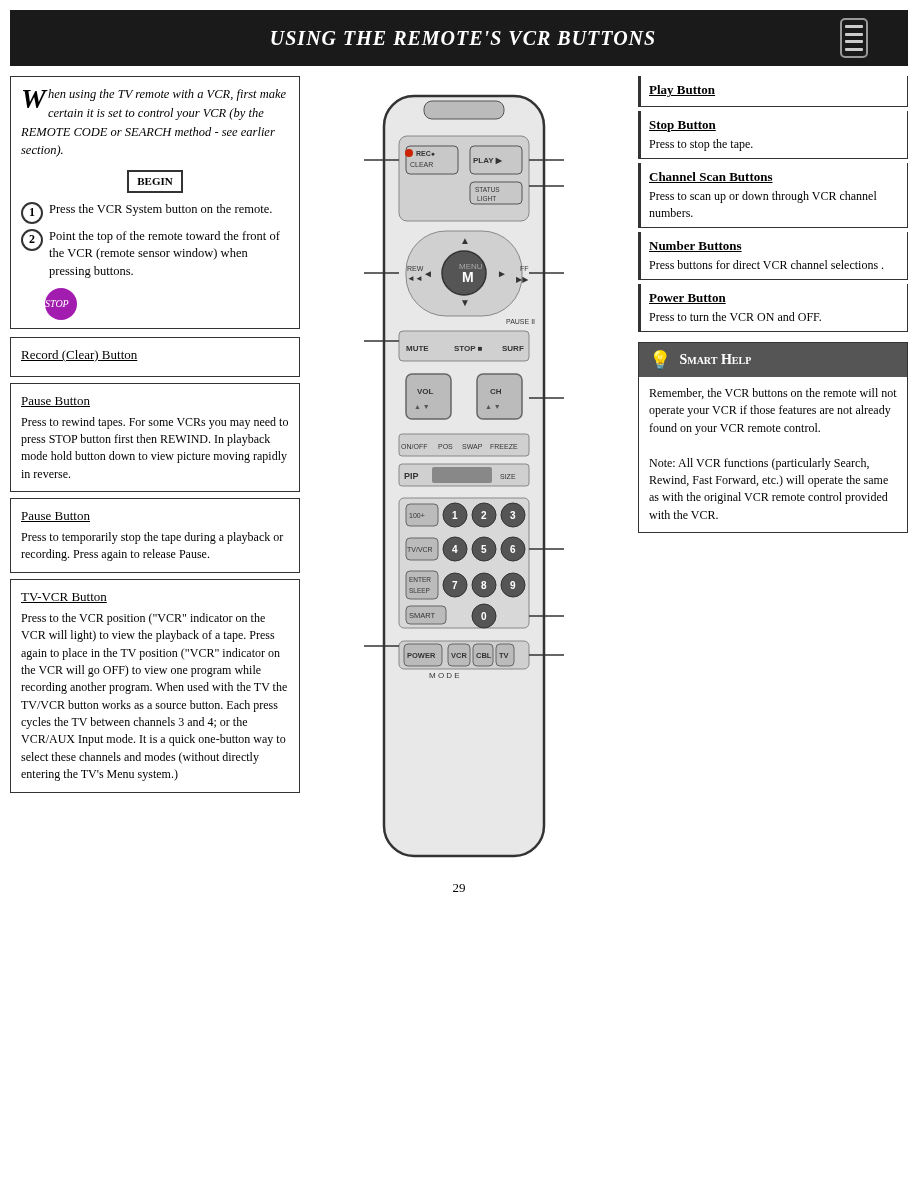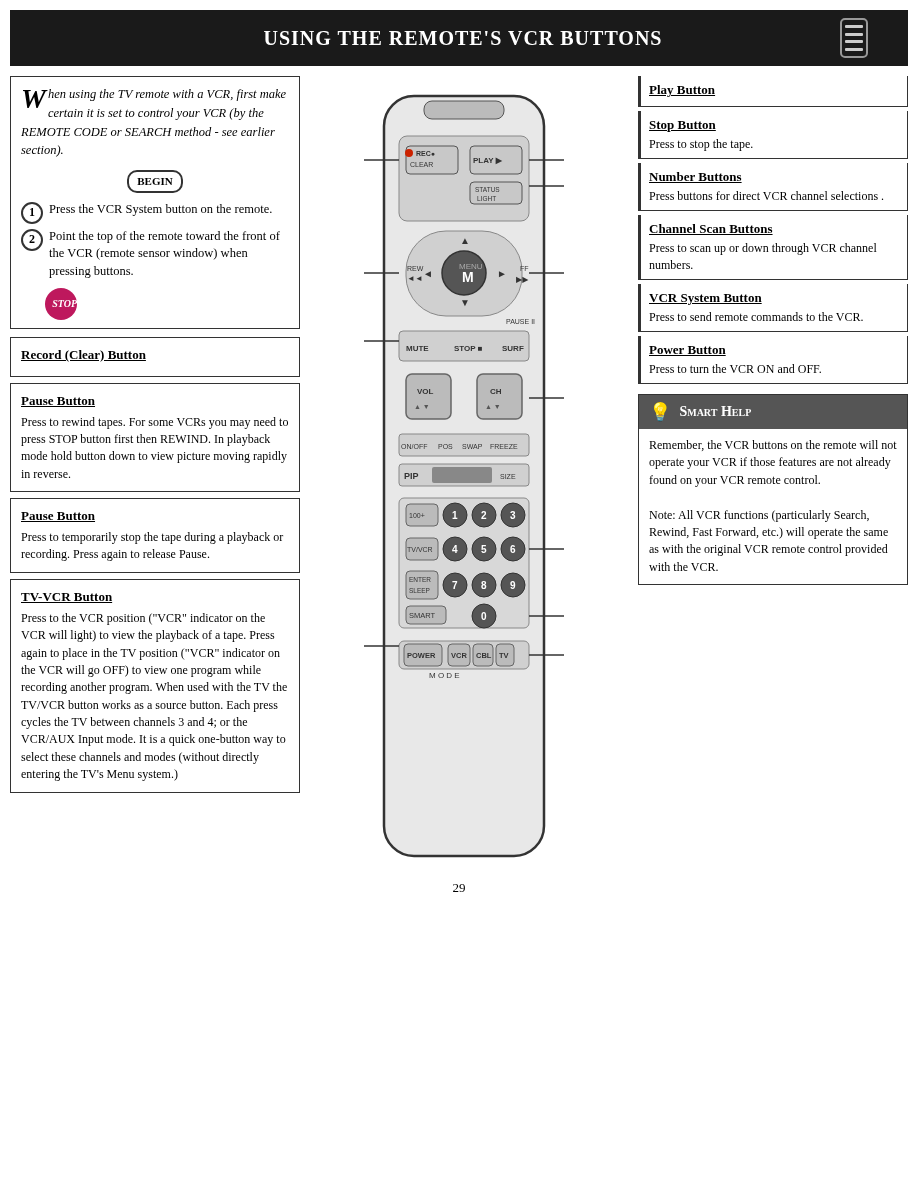"USING THE REMOTE'S VCR BUTTONS" .header-title span.small-caps { font-style: none -> italic }
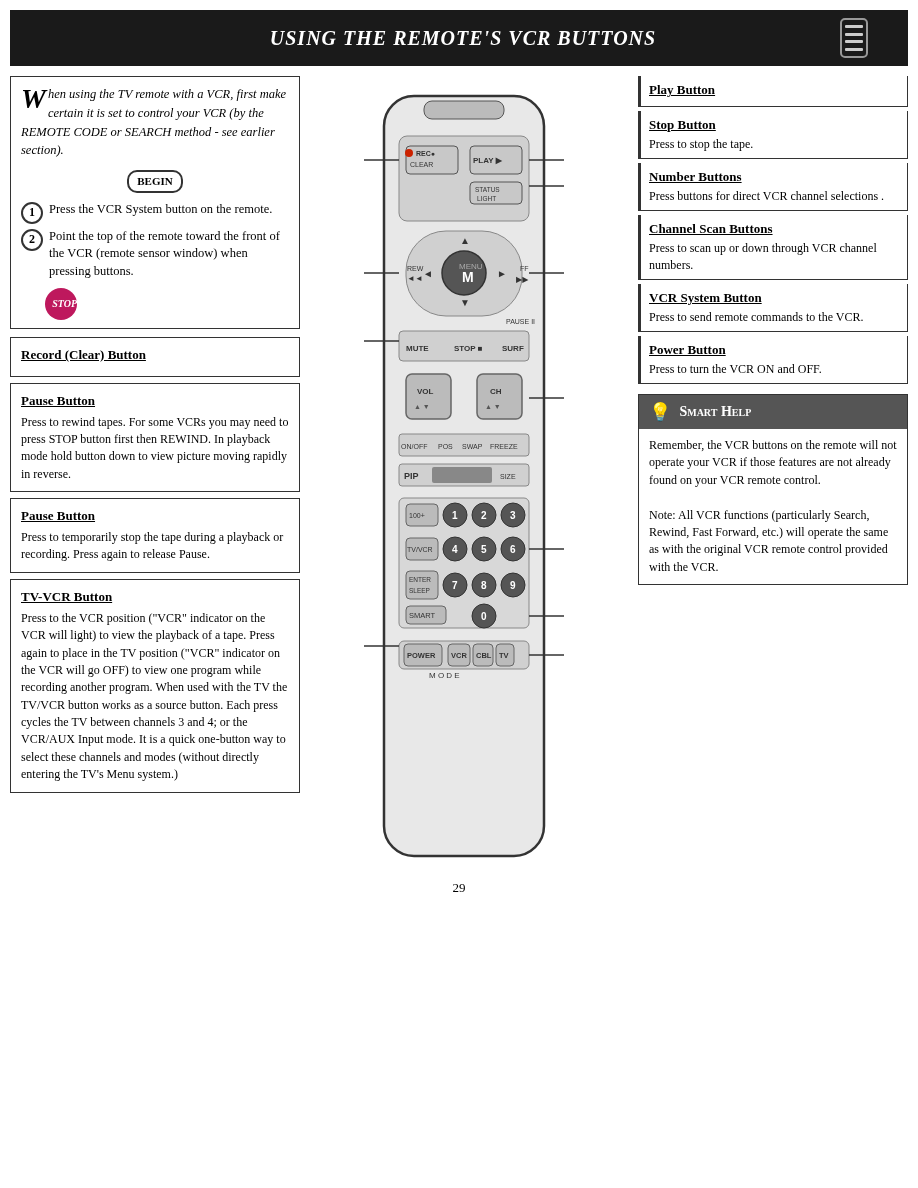"BEGIN" .begin-badge { border-radius: 10px -> 0 }
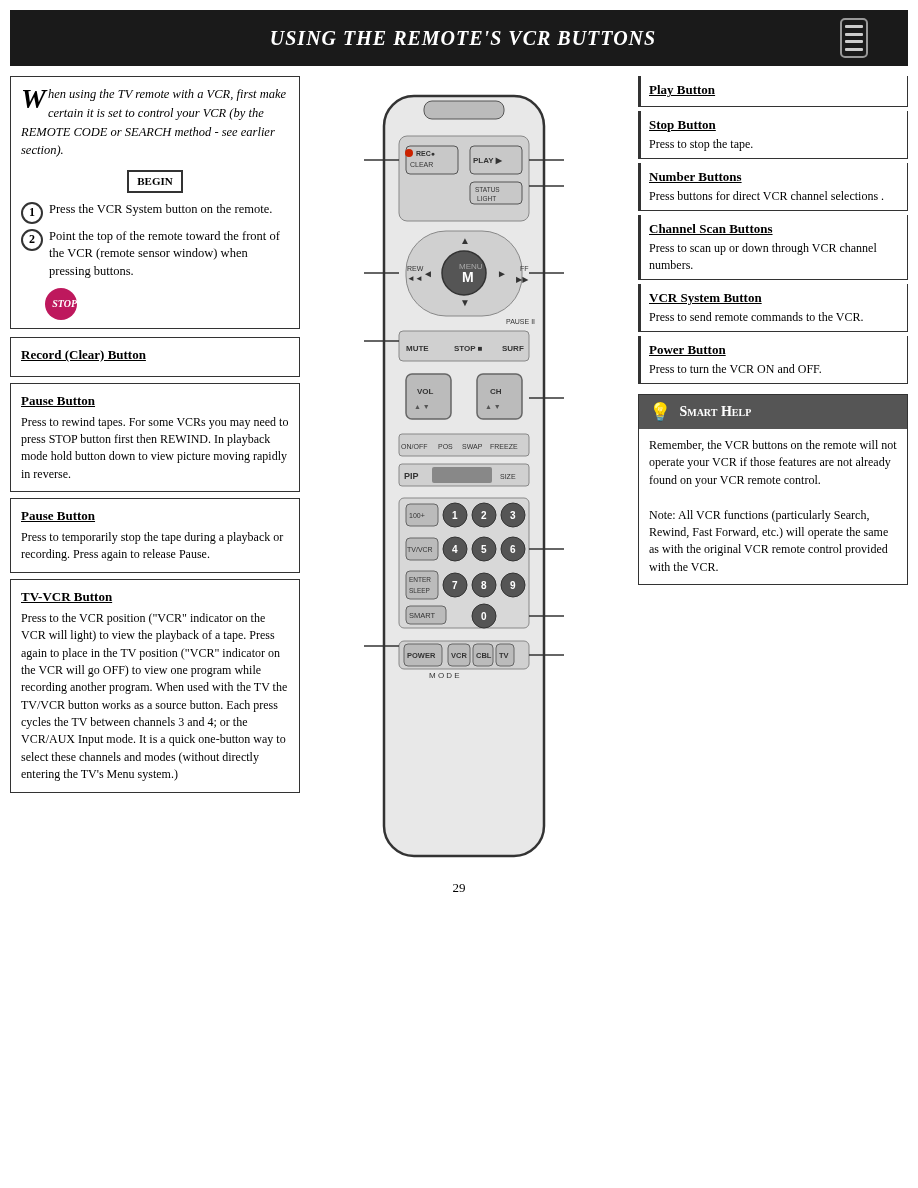"Number Buttons" div.right-label { order: before "Channel Scan Buttons" -> after "Channel Scan Buttons" }
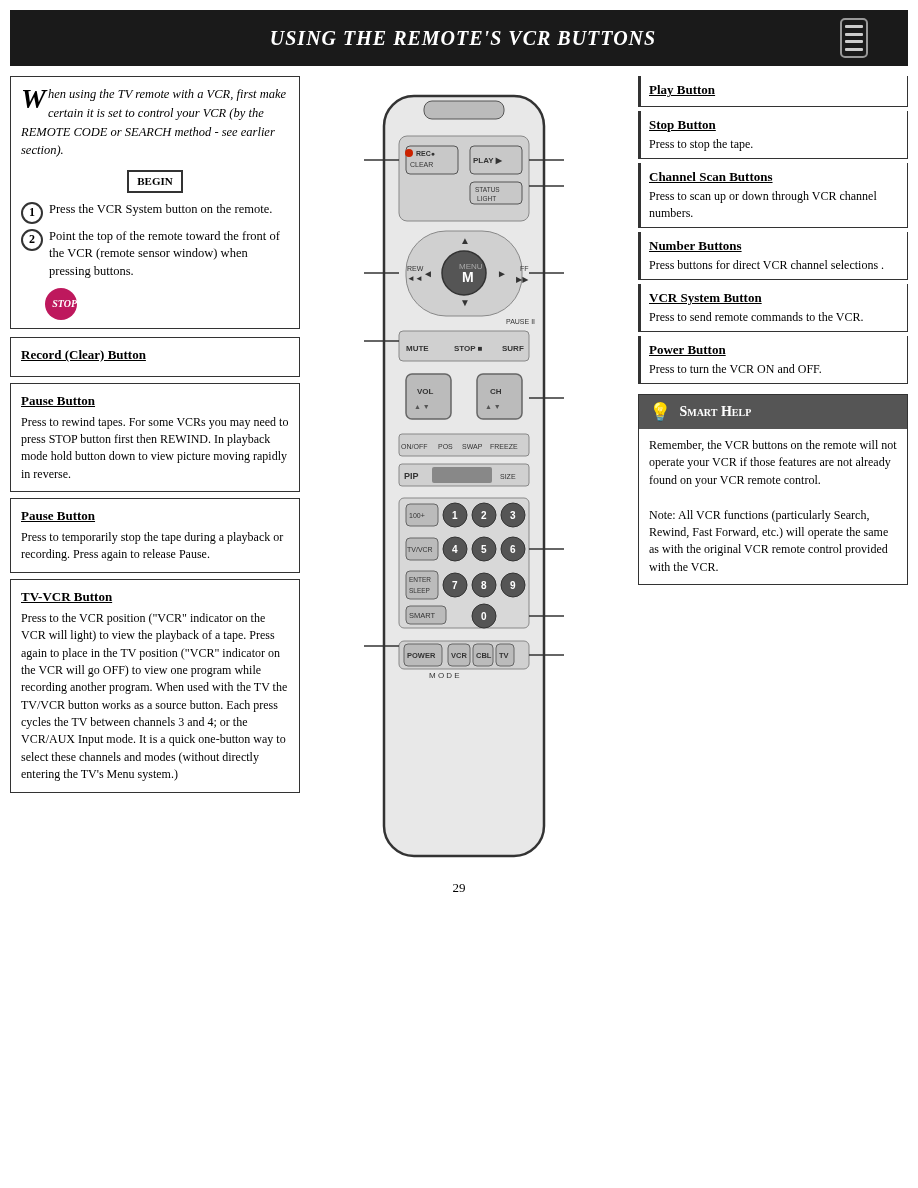"STOP" .stop-badge { background: #be185d -> #a21caf; font-weight: bold -> normal; text-align: right -> left }
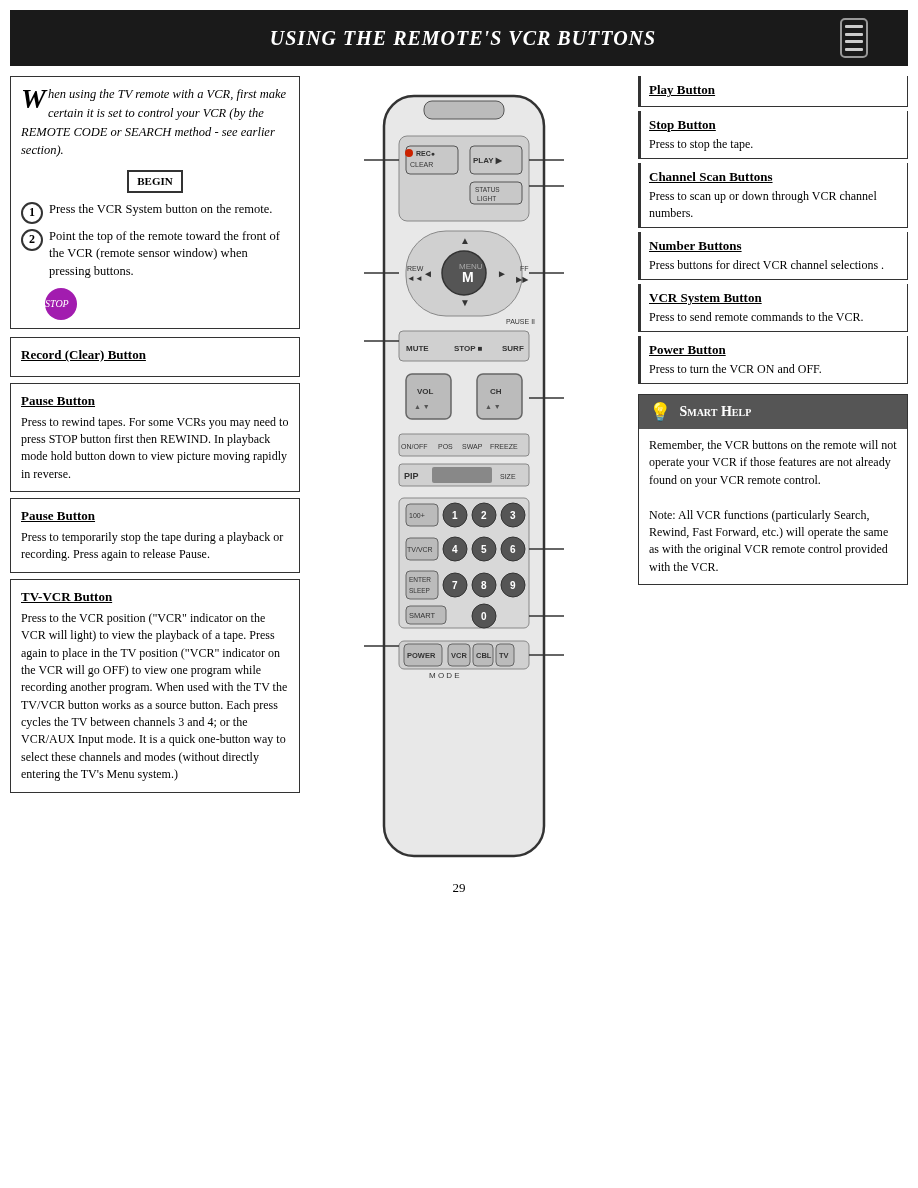"VCR System Button" div.right-label { html: <div> <div>VCR System Button</div> <div>Press to send remote commands to the VCR.</div> </div> -> none }
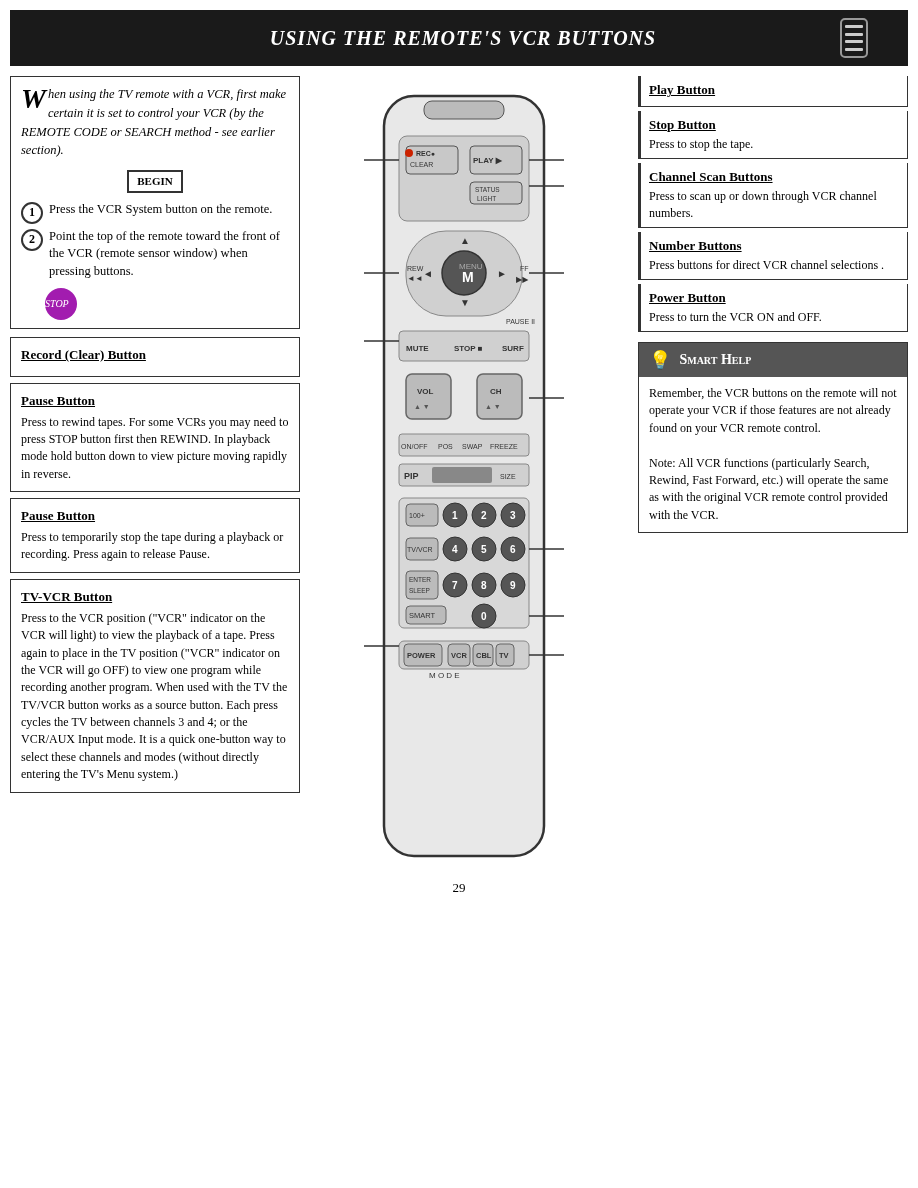"Record (Clear) Button" .section-title { font-weight: bold -> normal }
